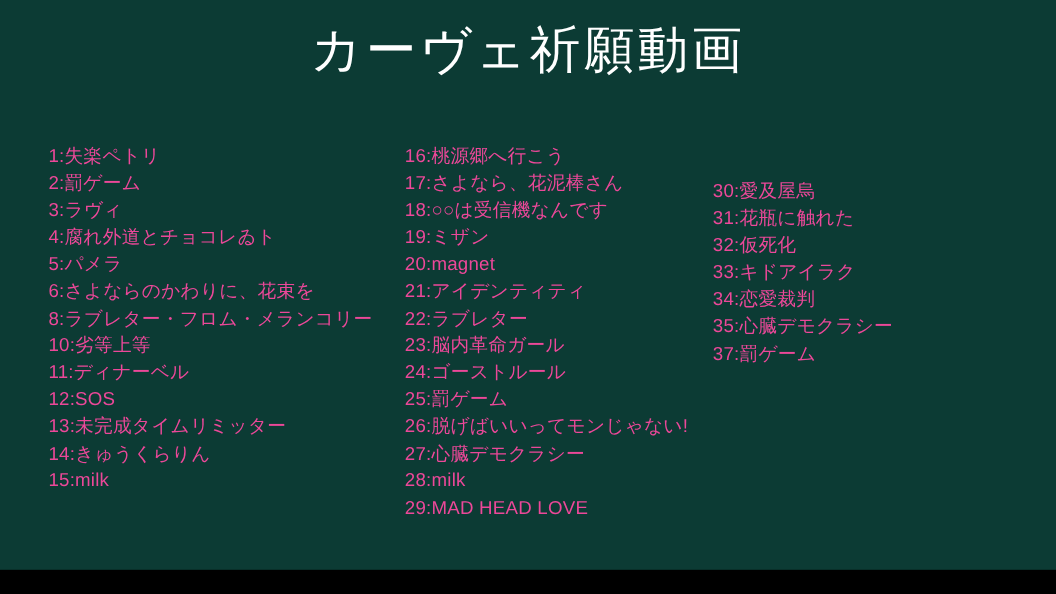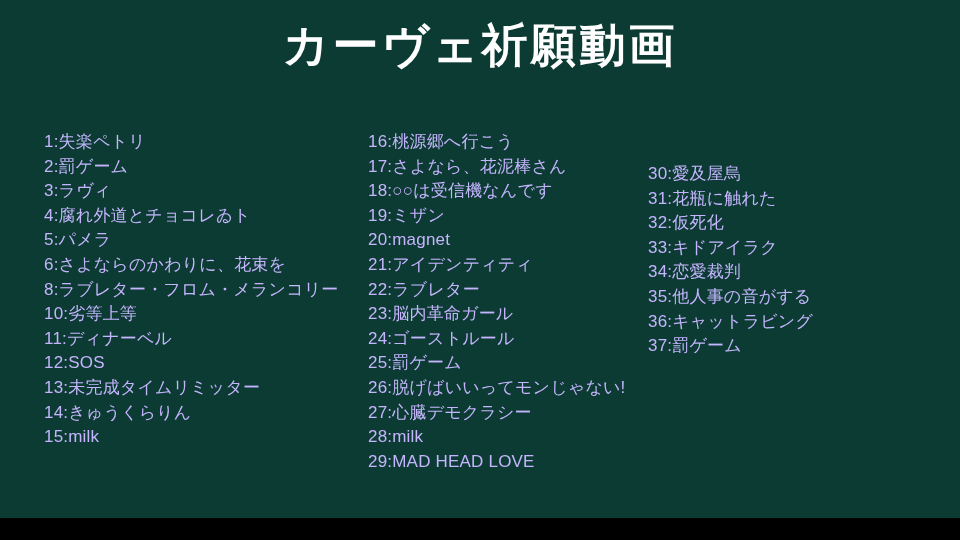"カーヴェ祈願動画" .title { font-weight: 700 -> 400 }
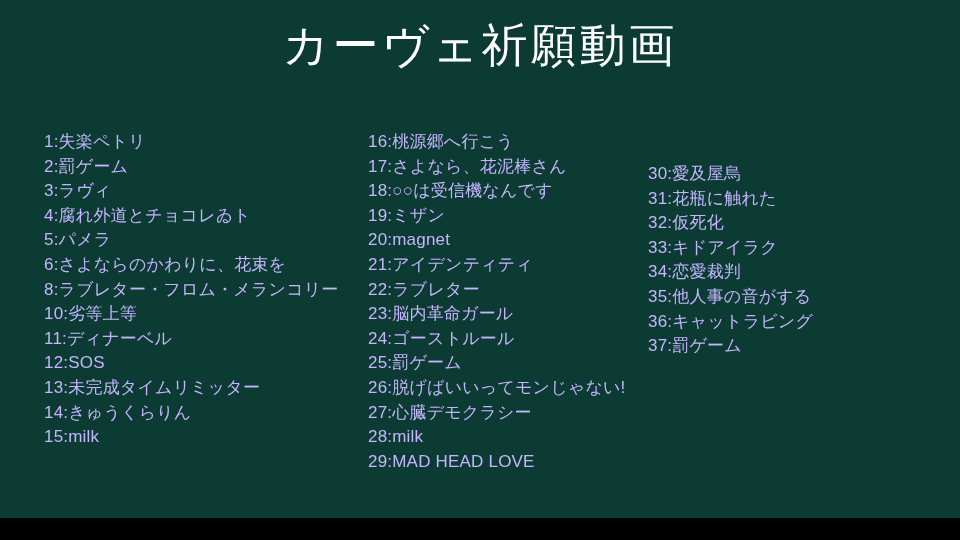"1:失楽ペトリ" .entry { color: #c4b5fd -> #ec4899 }
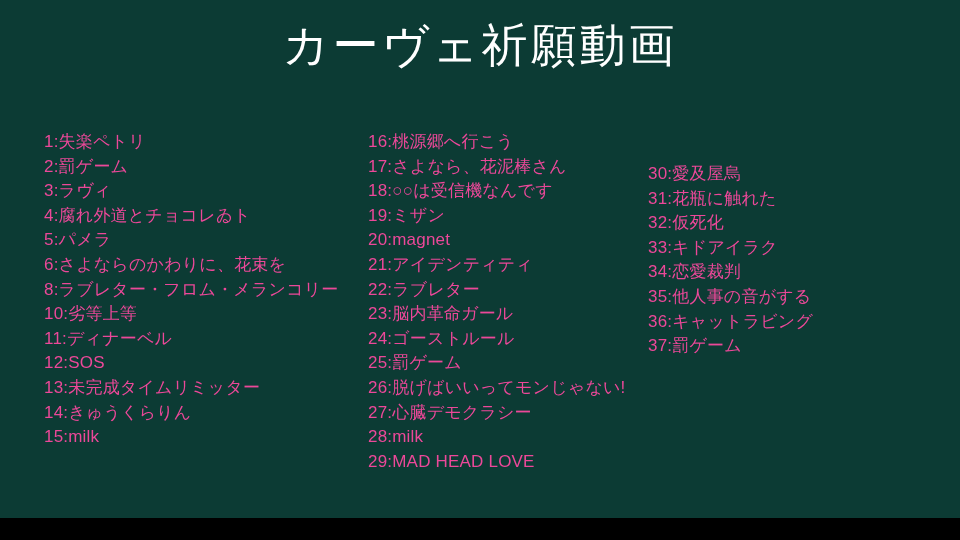"35:他人事の音がする" div.entry { text: 35:他人事の音がする -> 35:心臓デモクラシー }
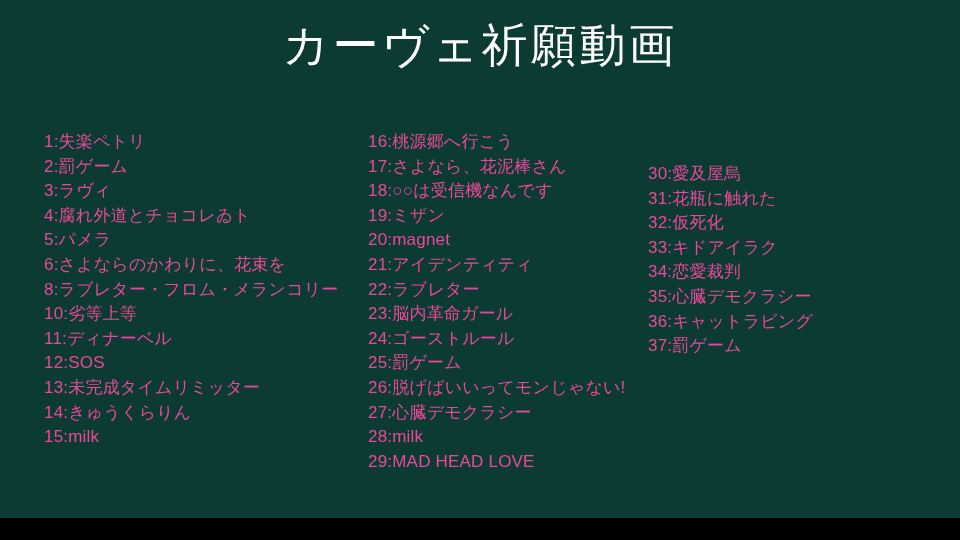"36:キャットラビング" div.entry { html: <div>36:キャットラビング</div> -> none }
